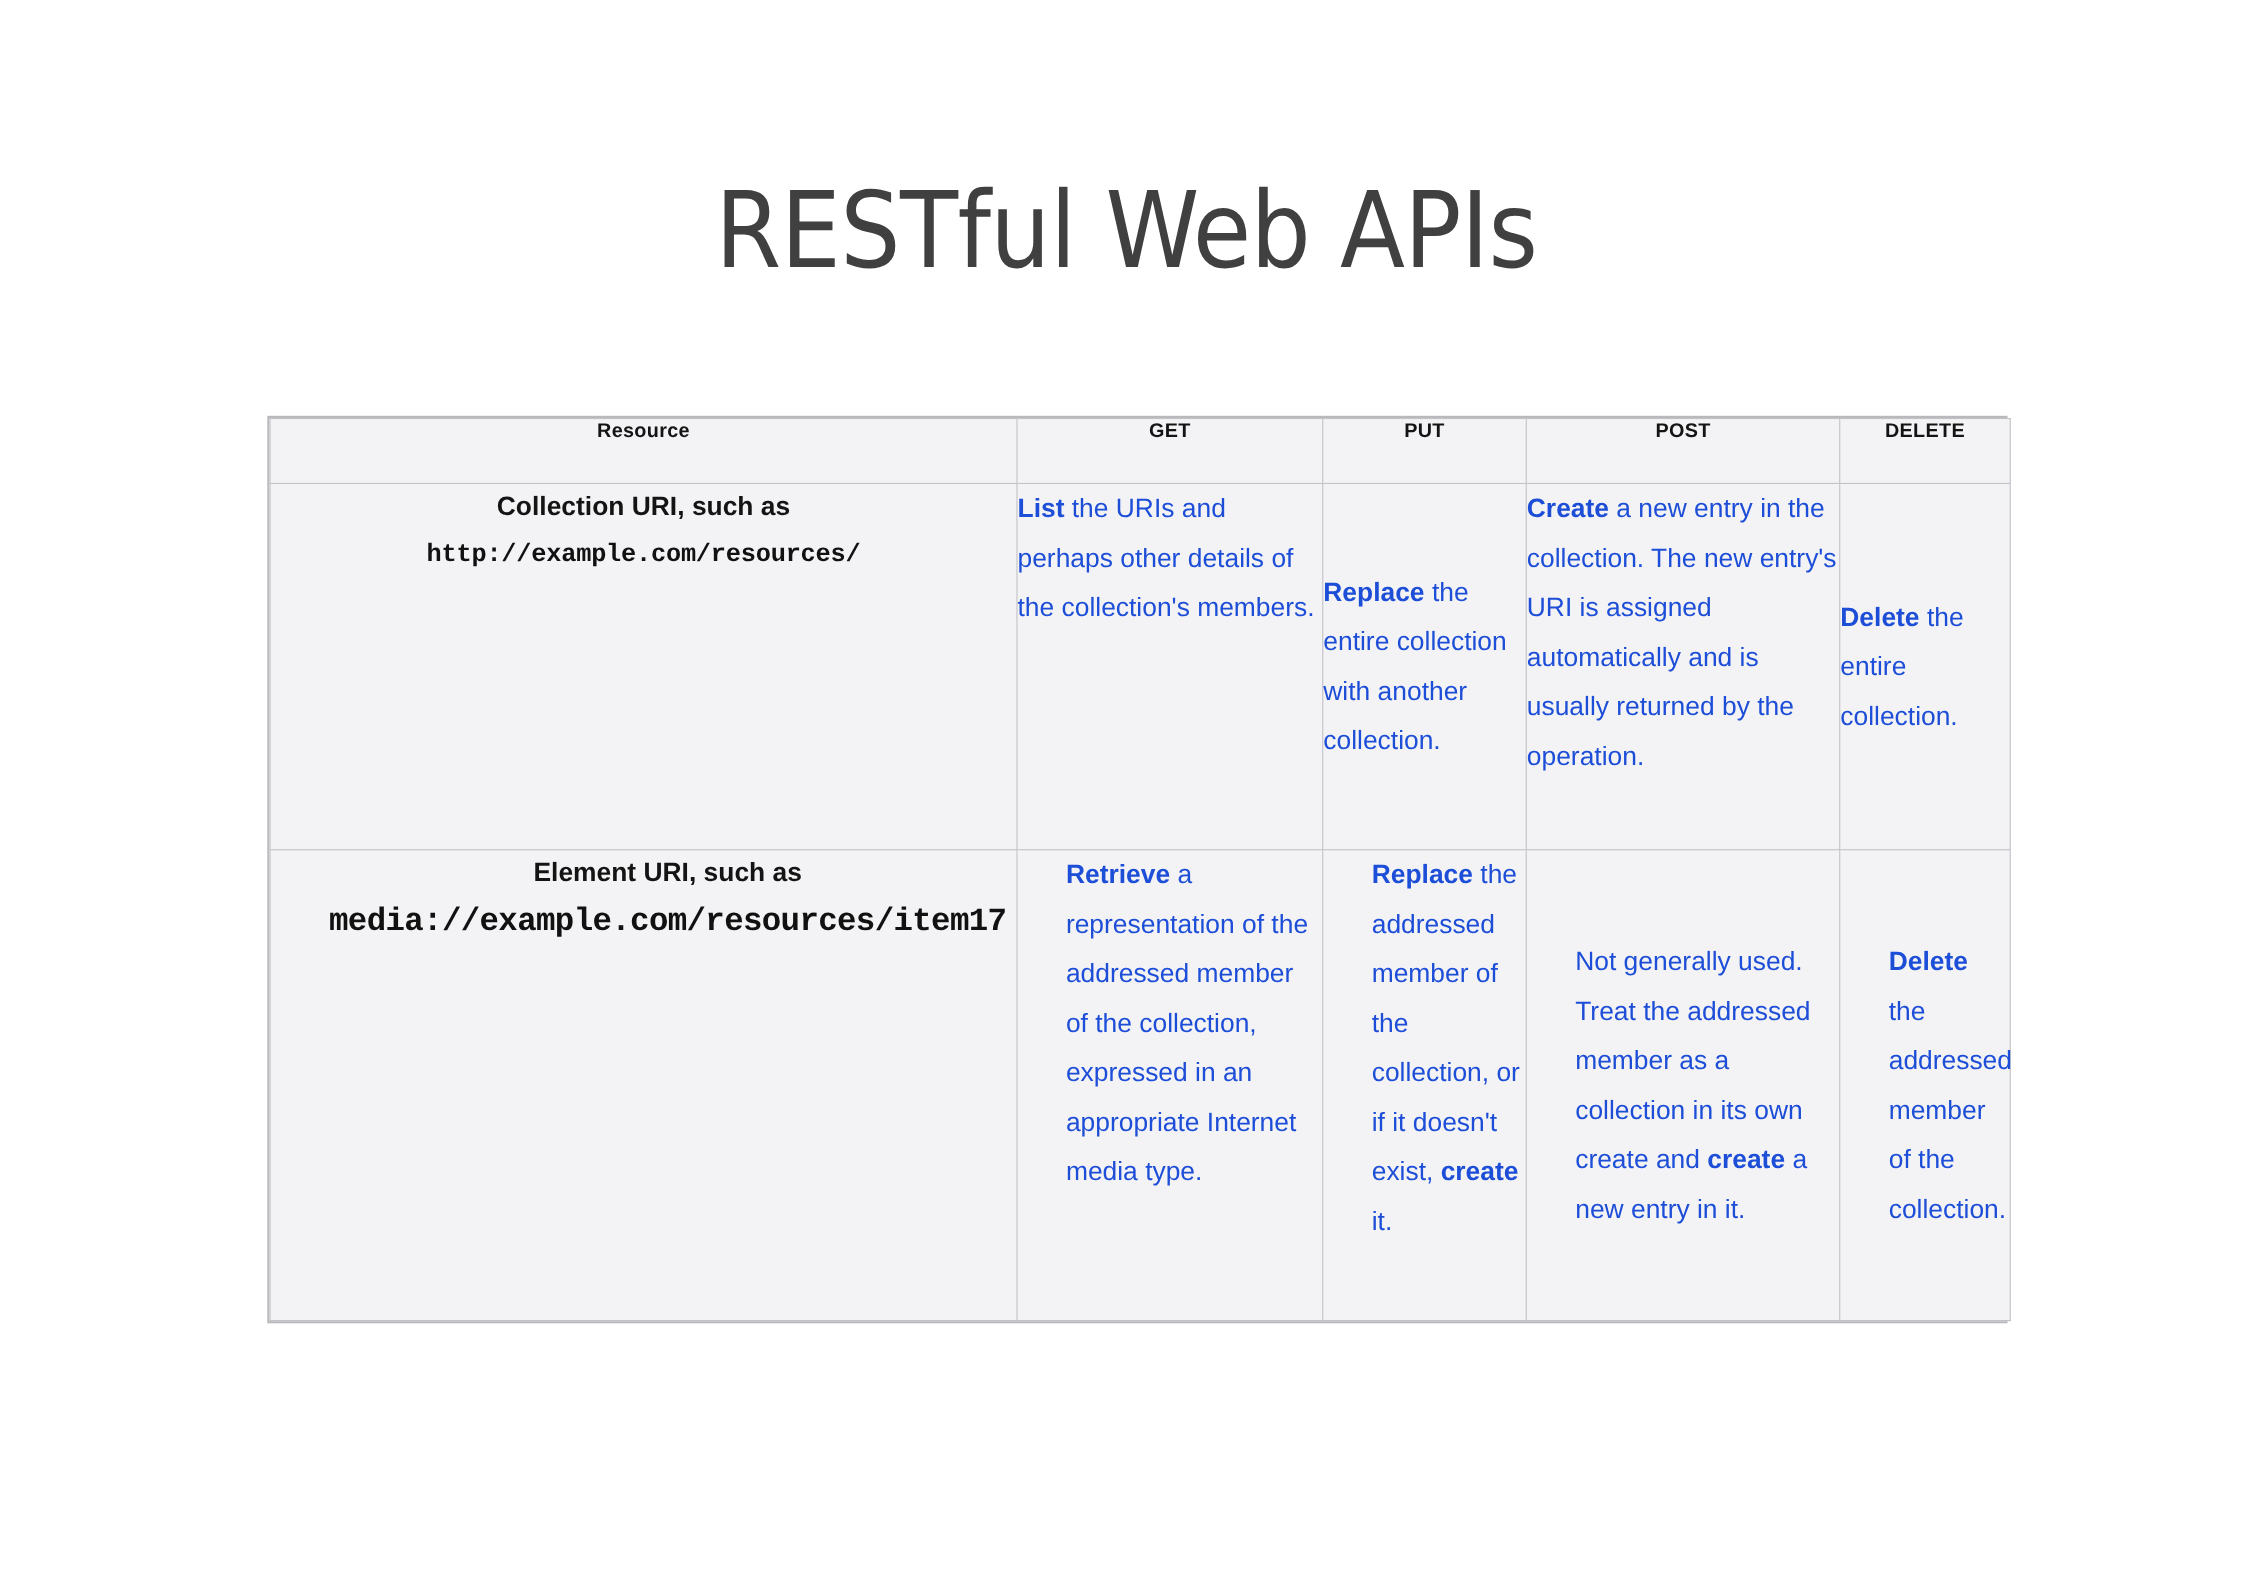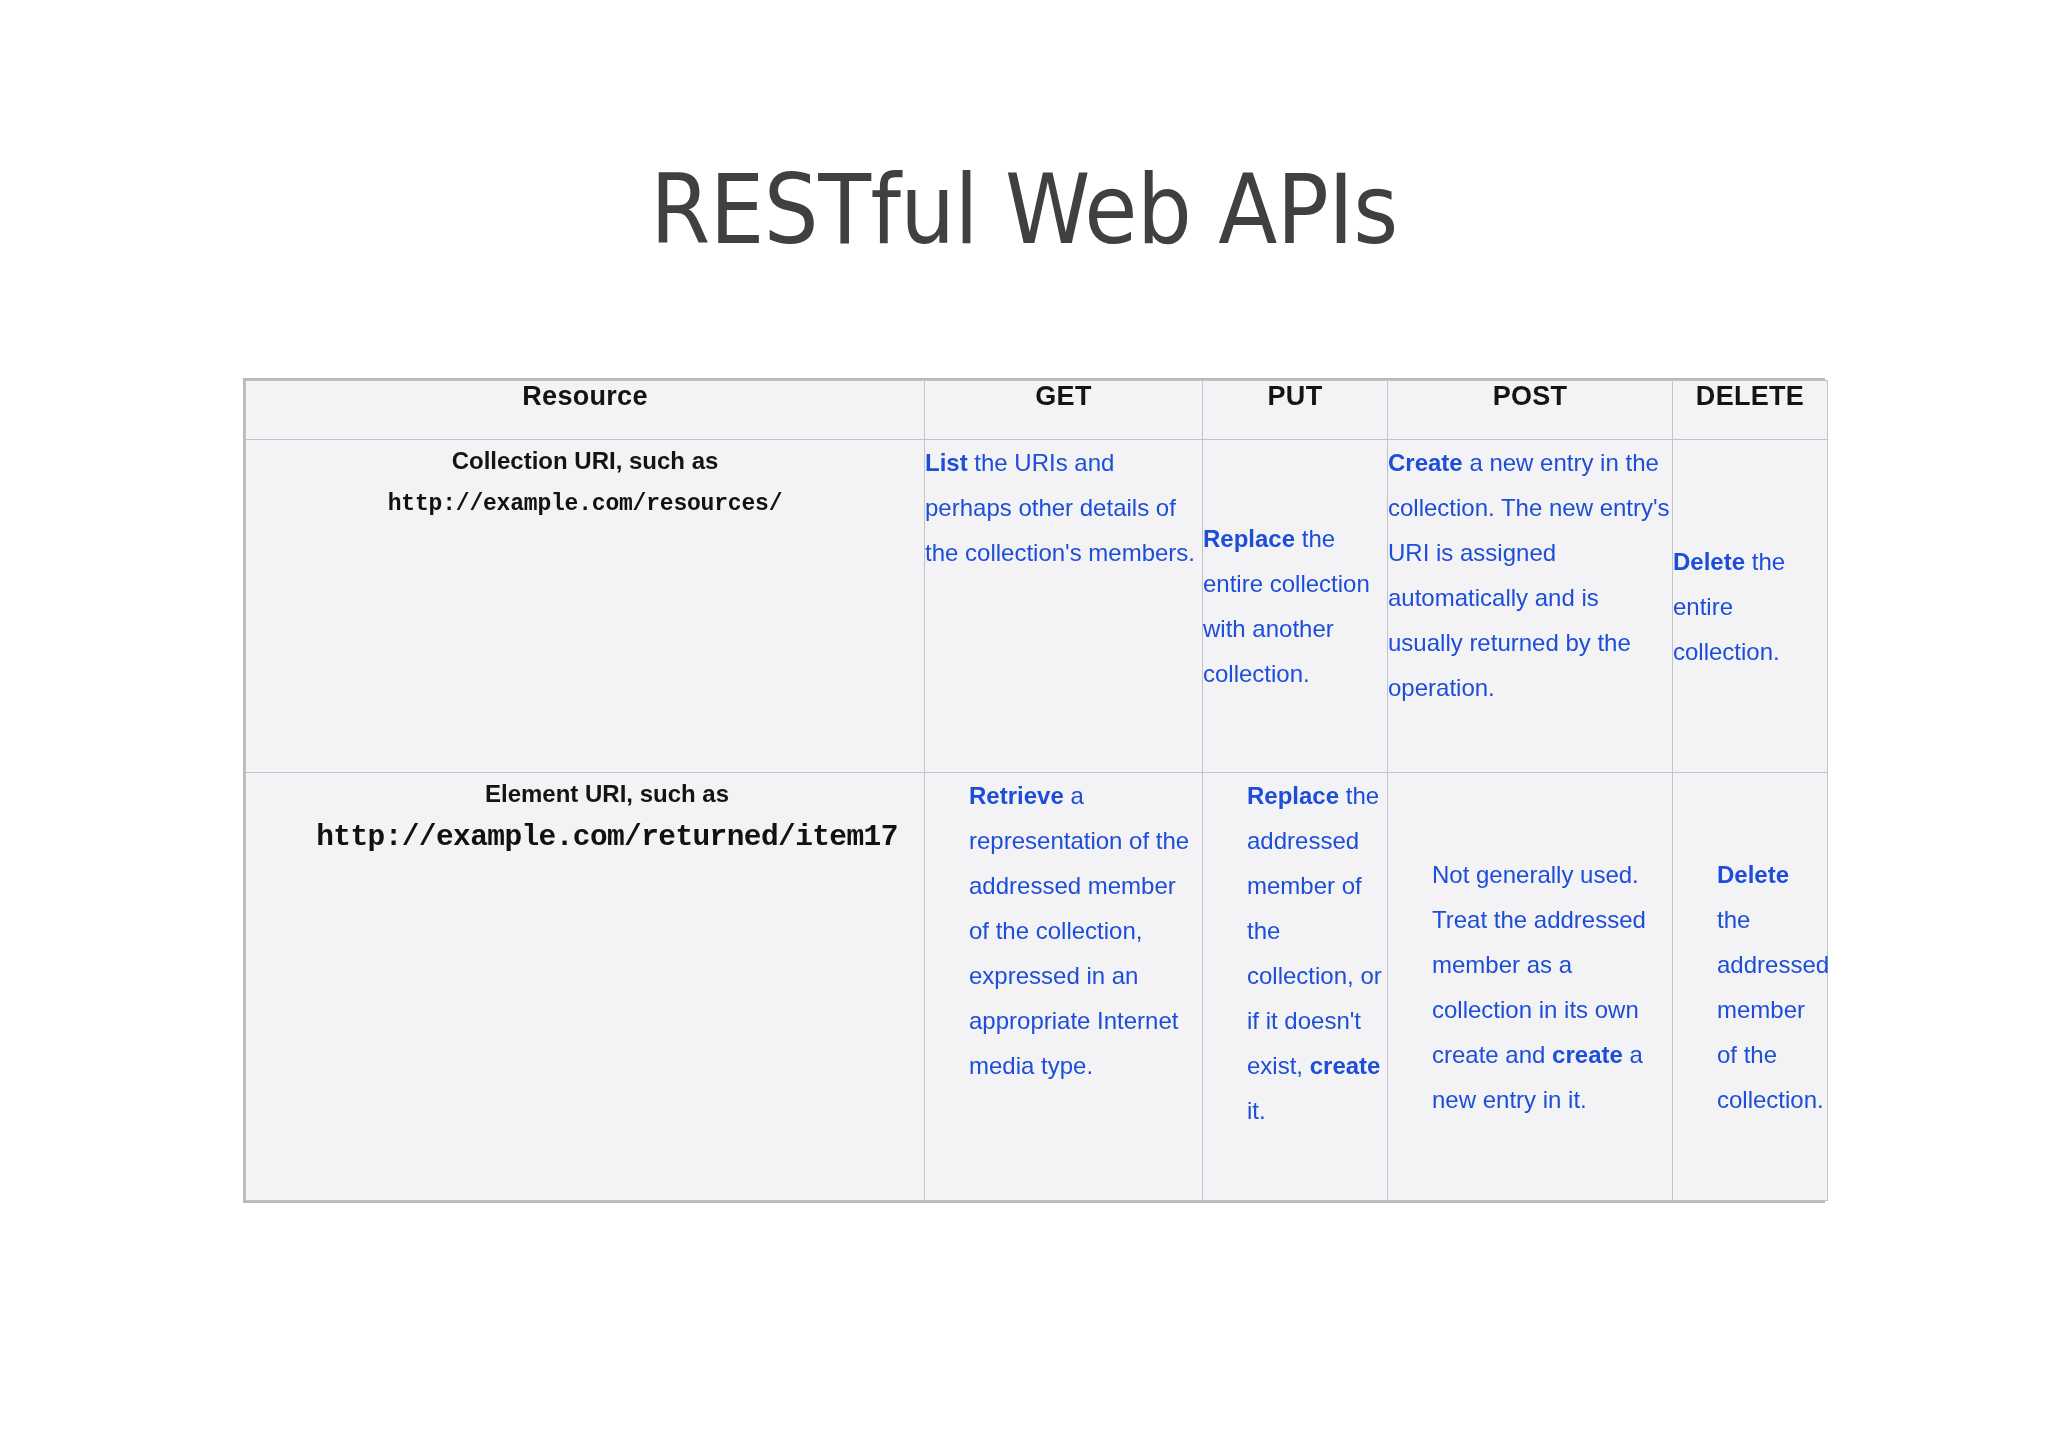"Resource" thead th { font-size: 27px -> 18px }
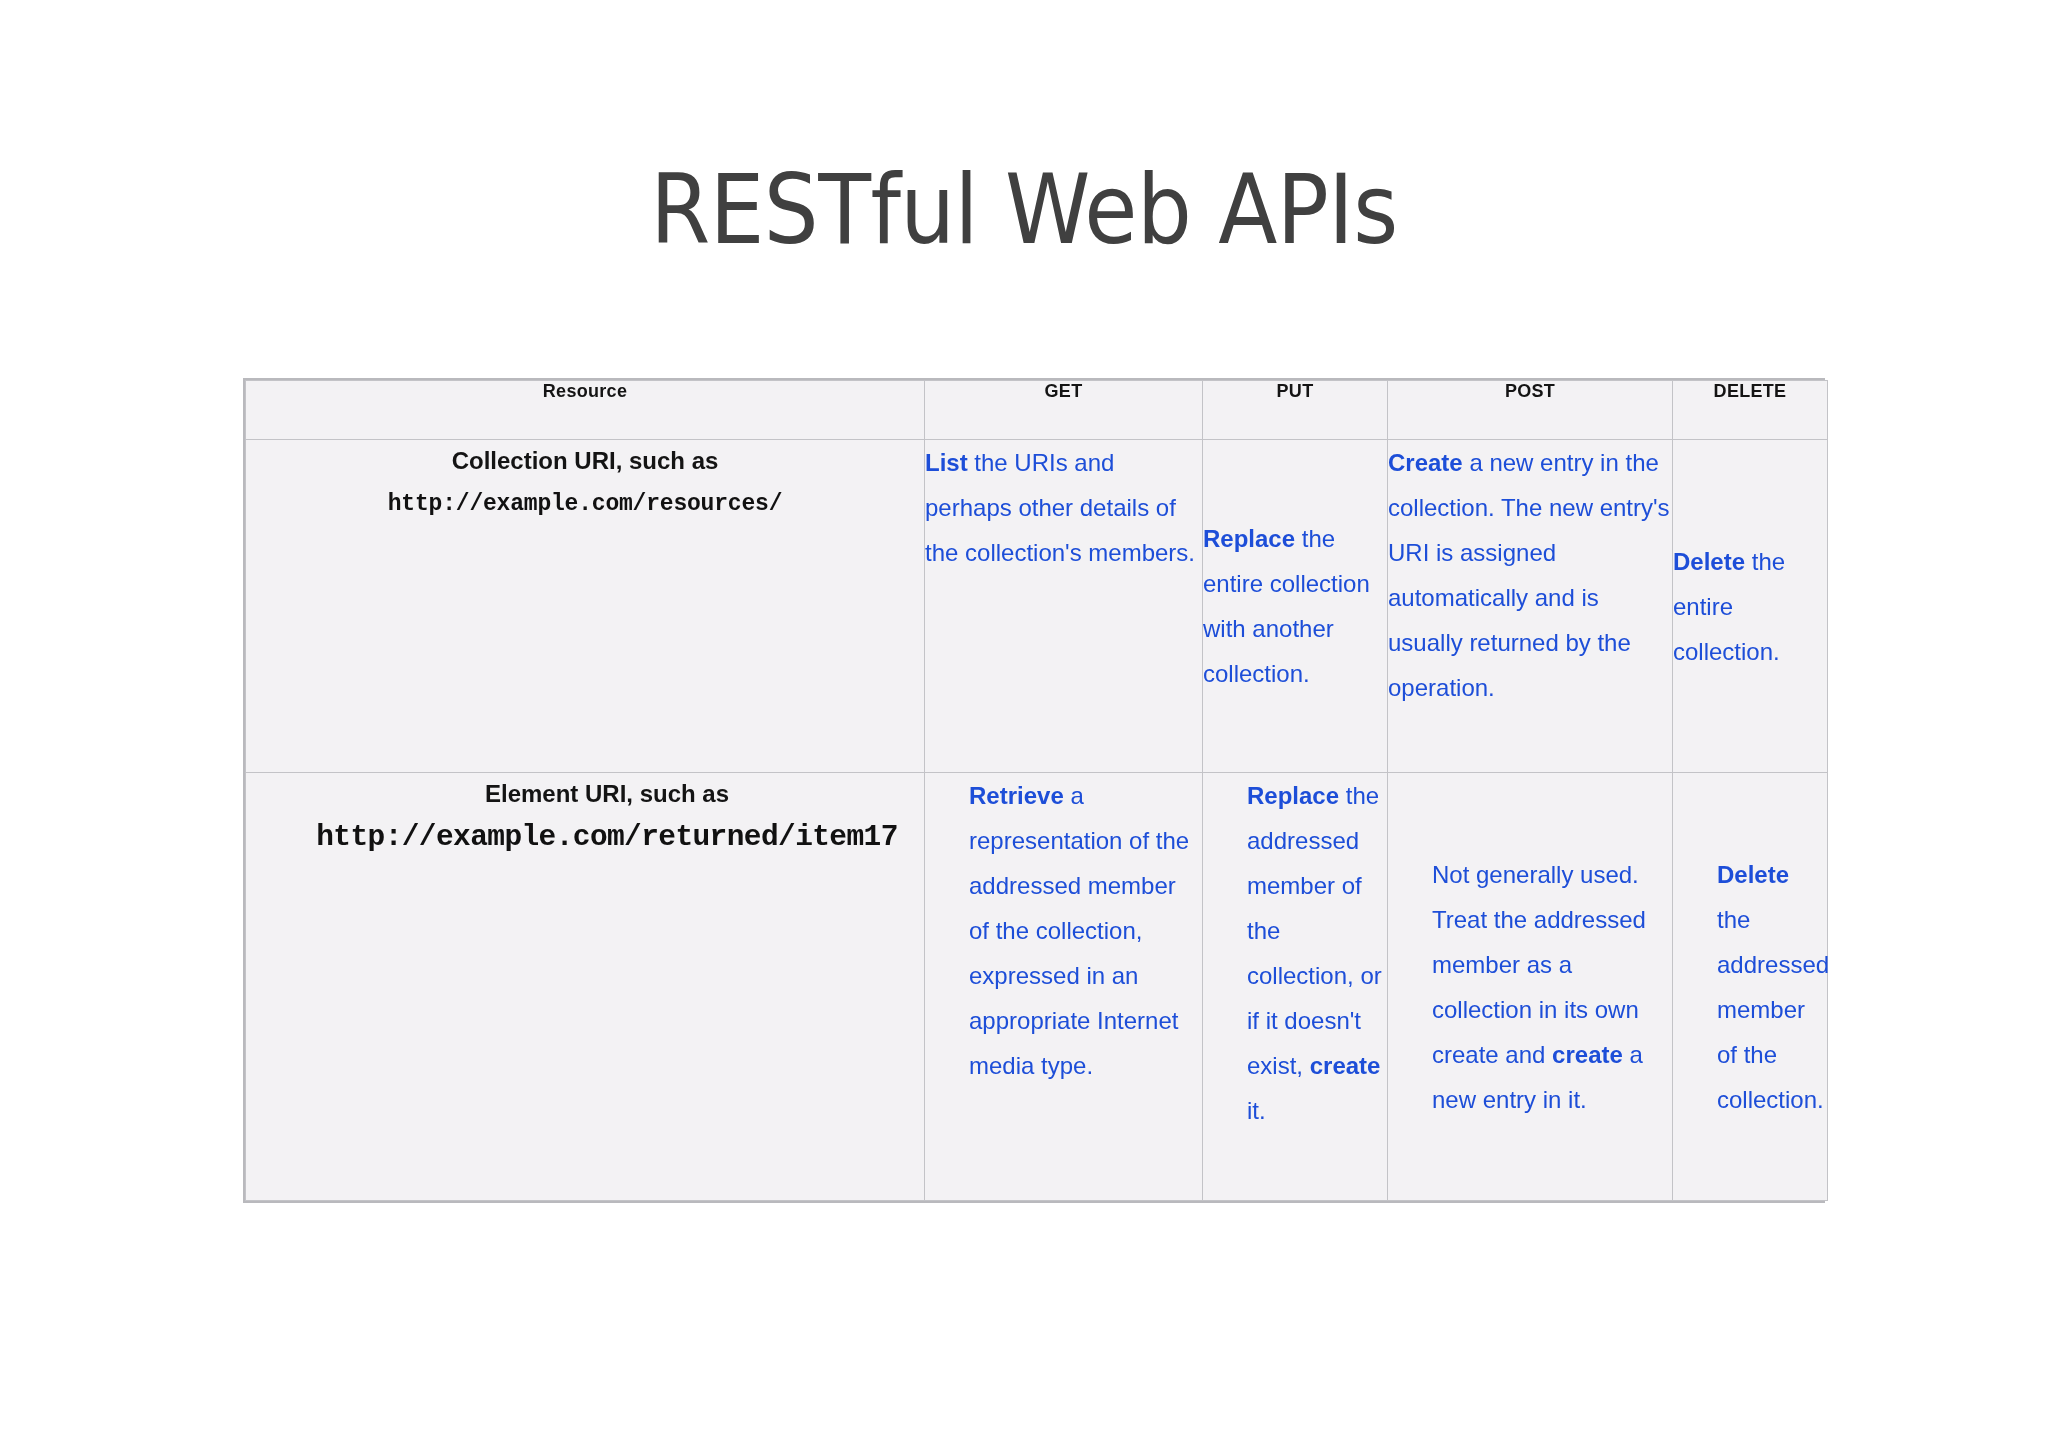"http://example.com/returned/item17" div.res-line2 { text: http://example.com/returned/item17 -> media://example.com/resources/item17 }
